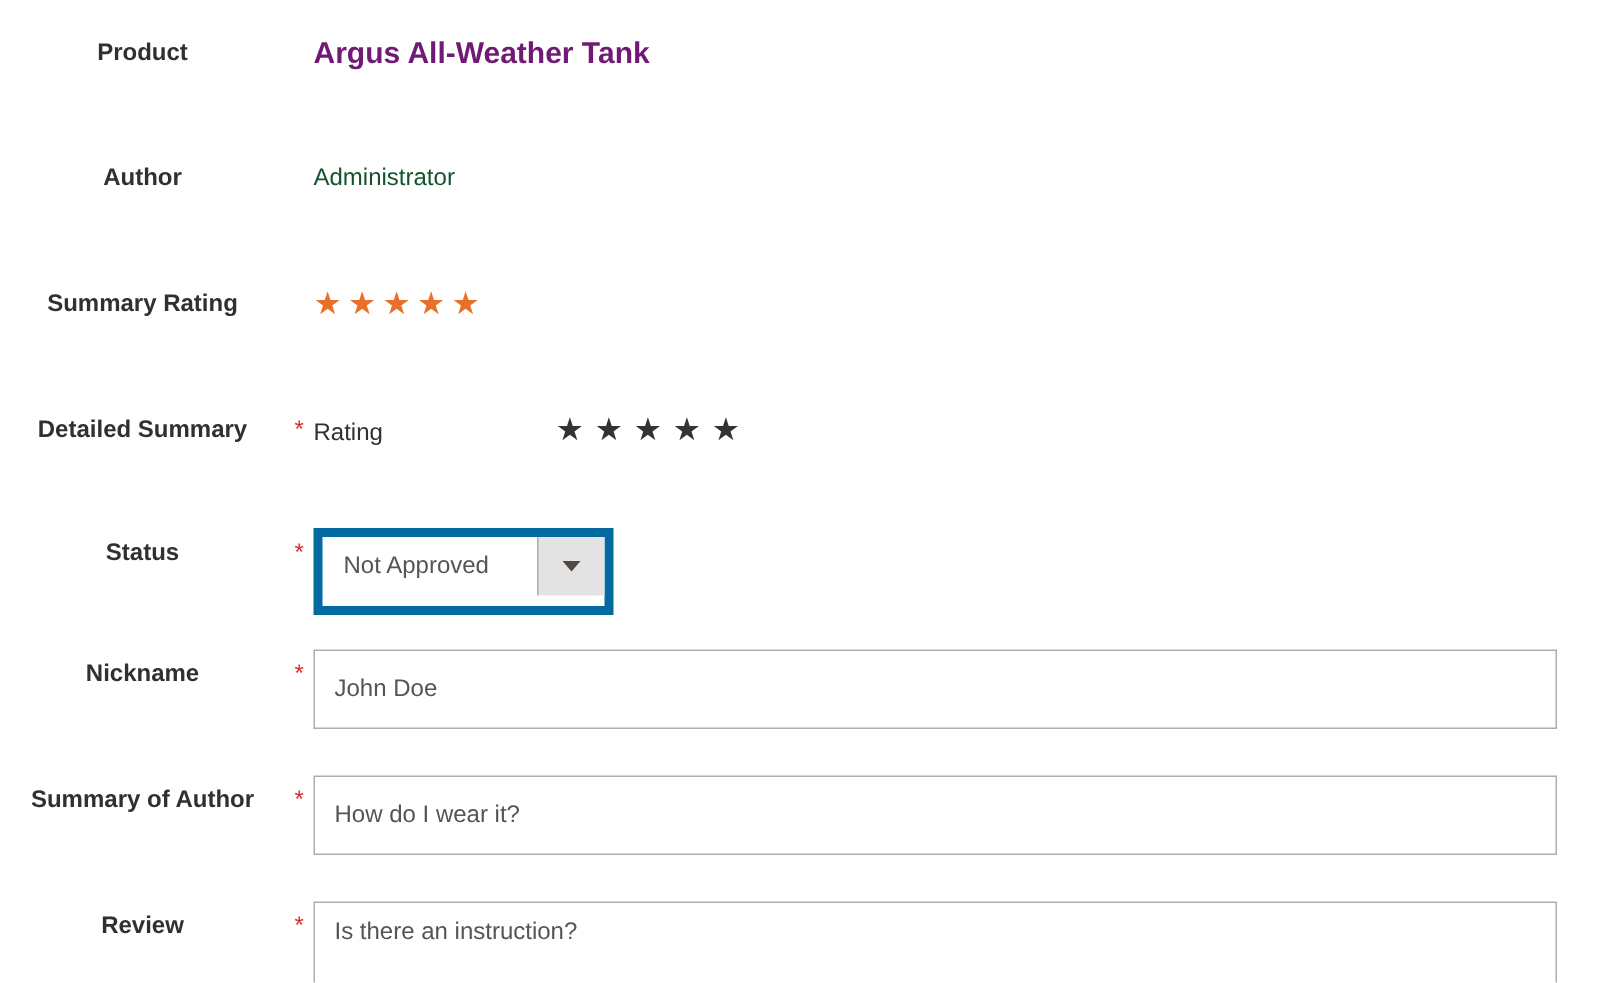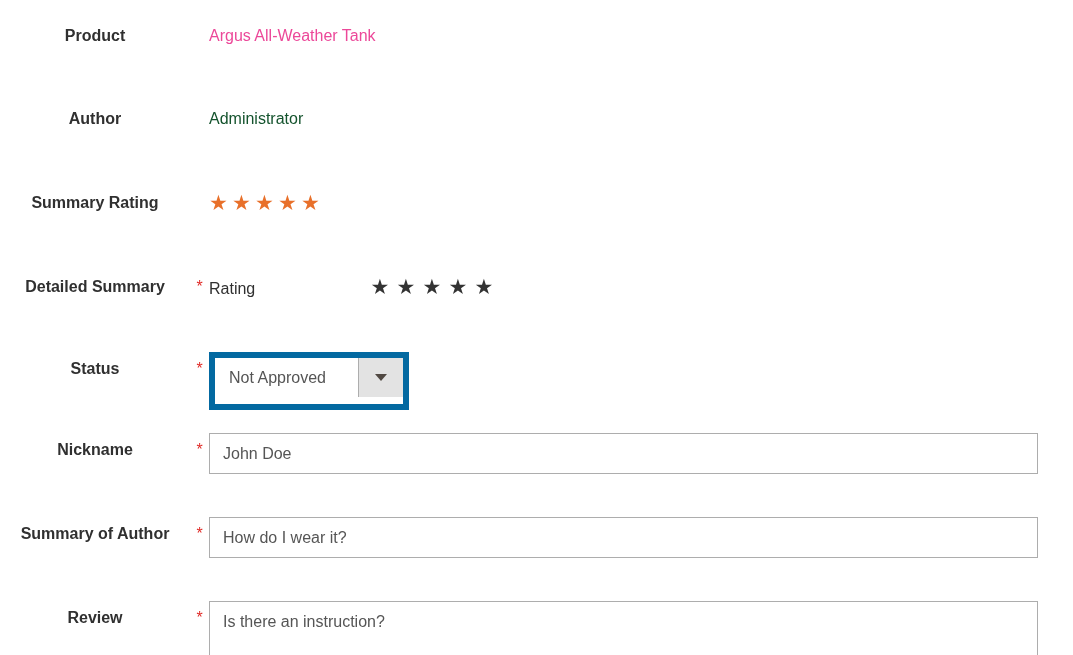"Argus All-Weather Tank" .link-value { color: #ec4899 -> #701a75; font-size: 16px -> 20px; font-weight: 400 -> 700 }
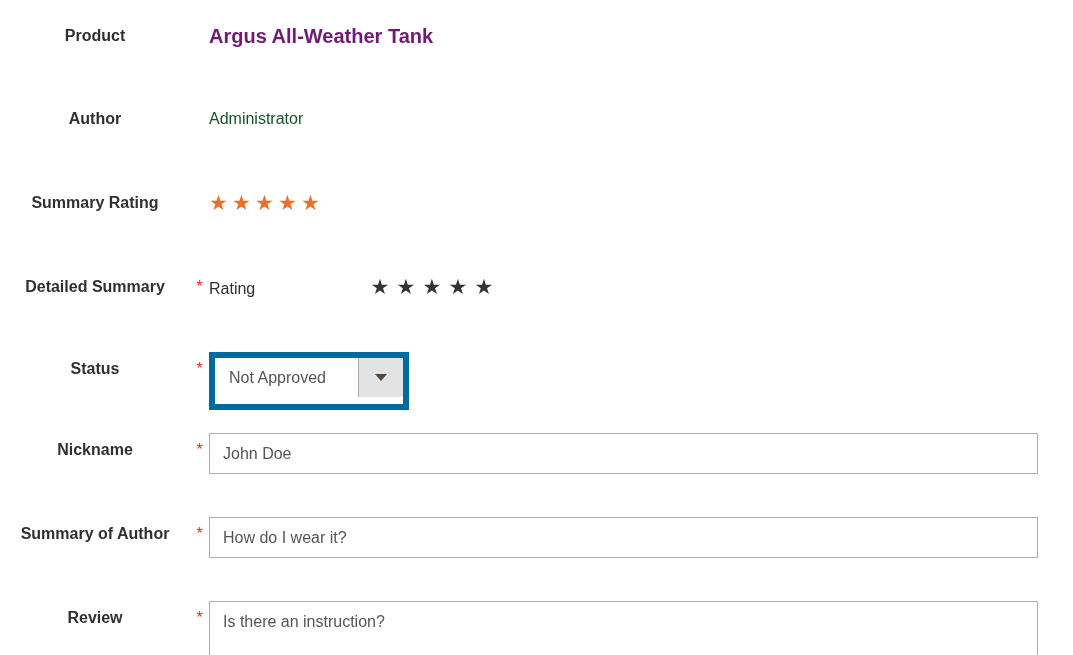"John Doe" .text-input { height: 41px -> 53px }
